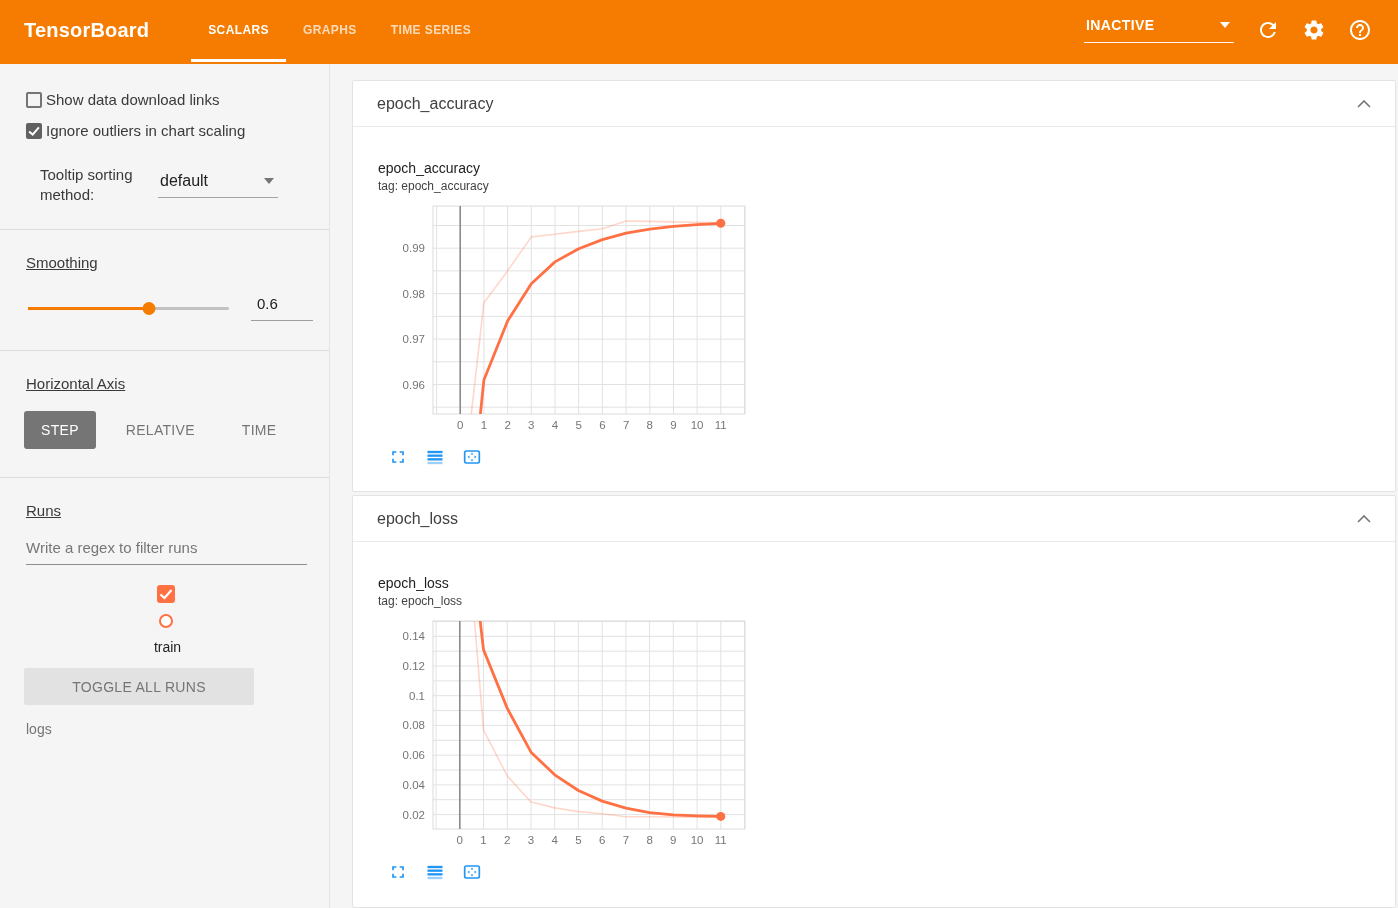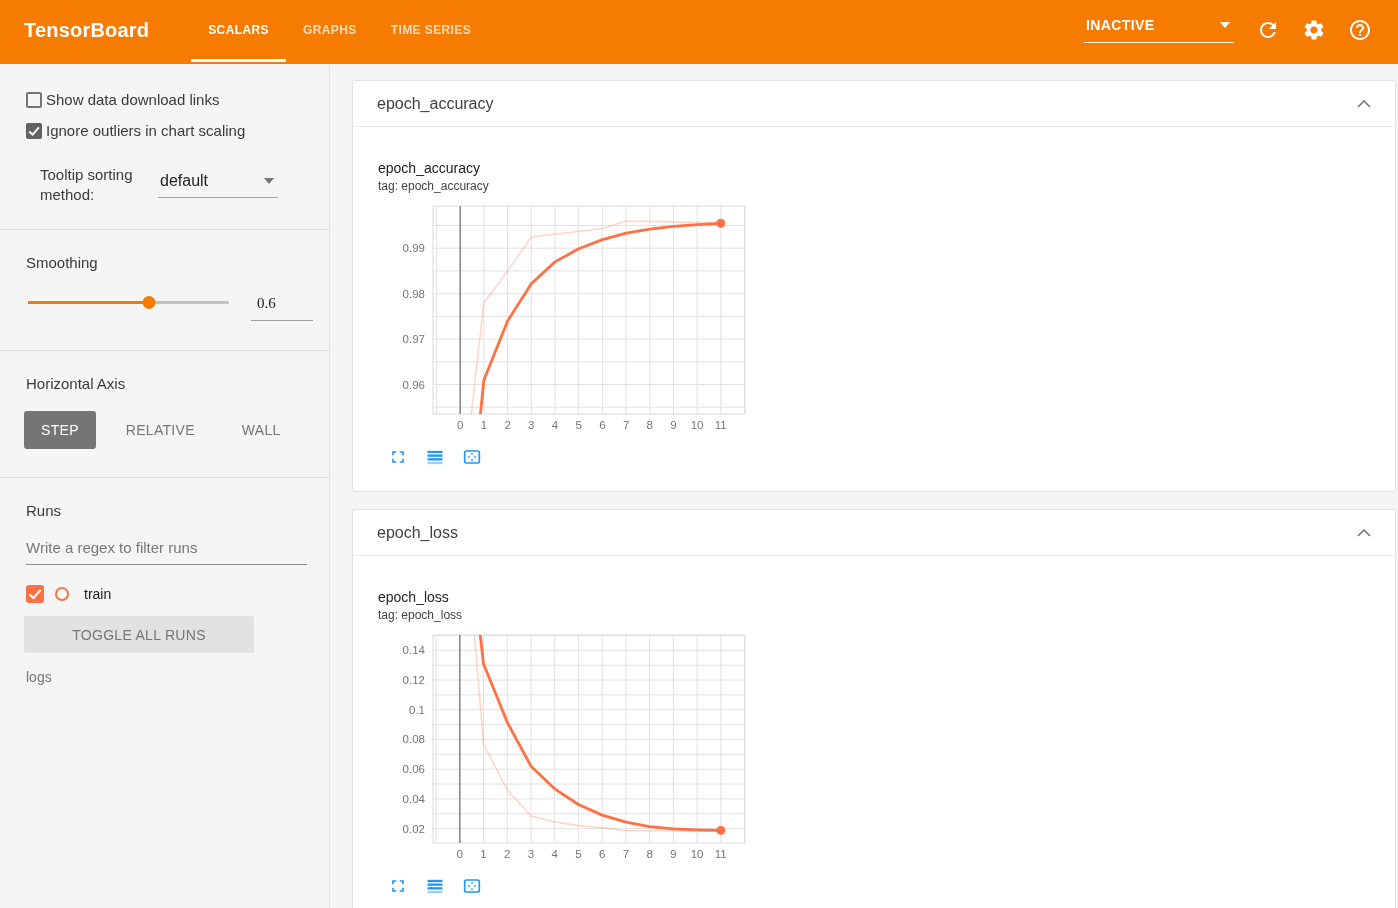"epoch_accuracy" .card { margin-bottom: 17px -> 3px }
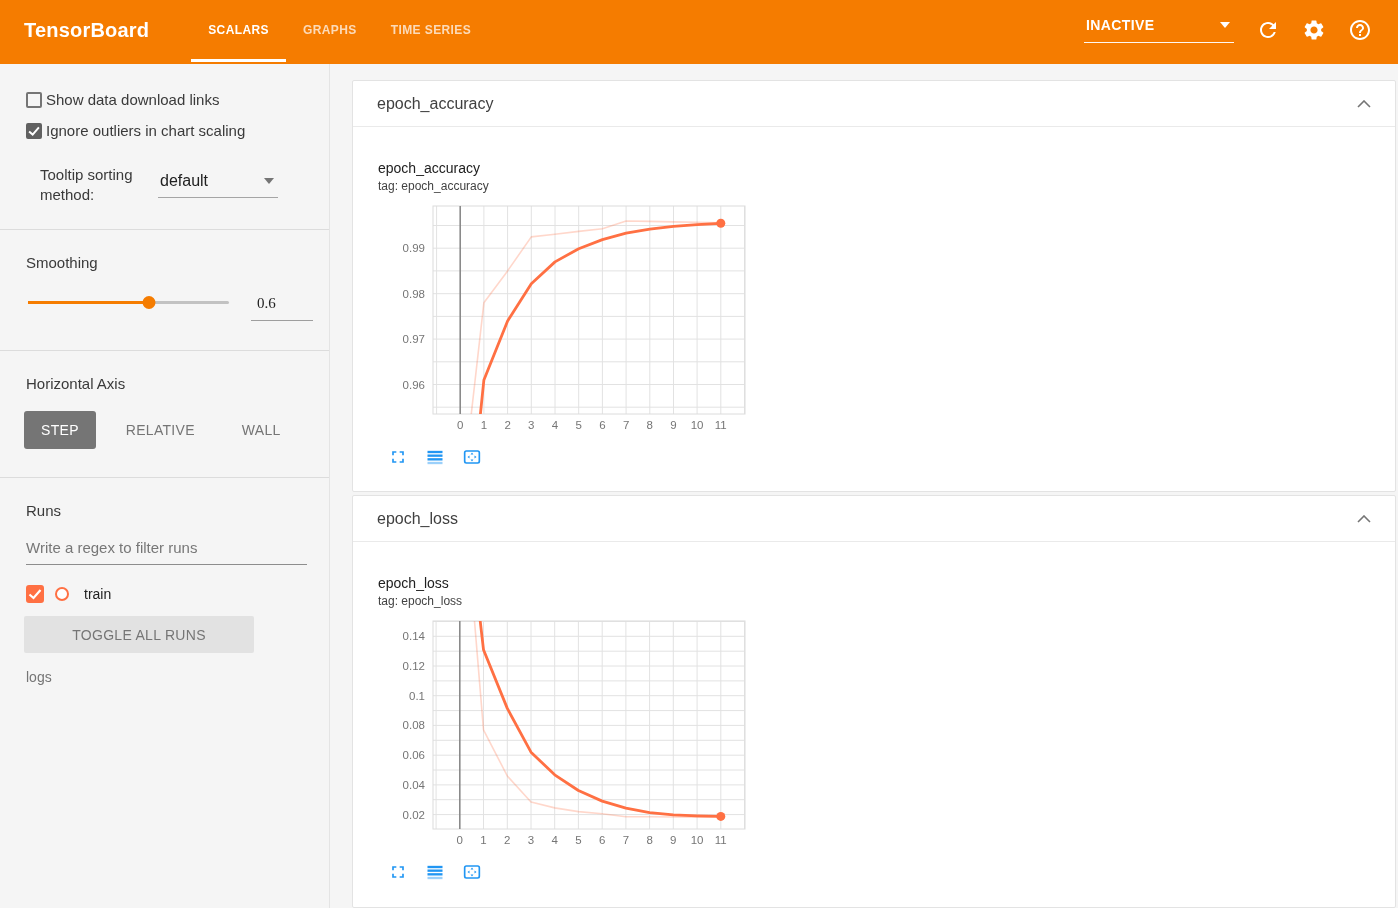"Smoothing" .section-label { text-decoration: none -> underline }
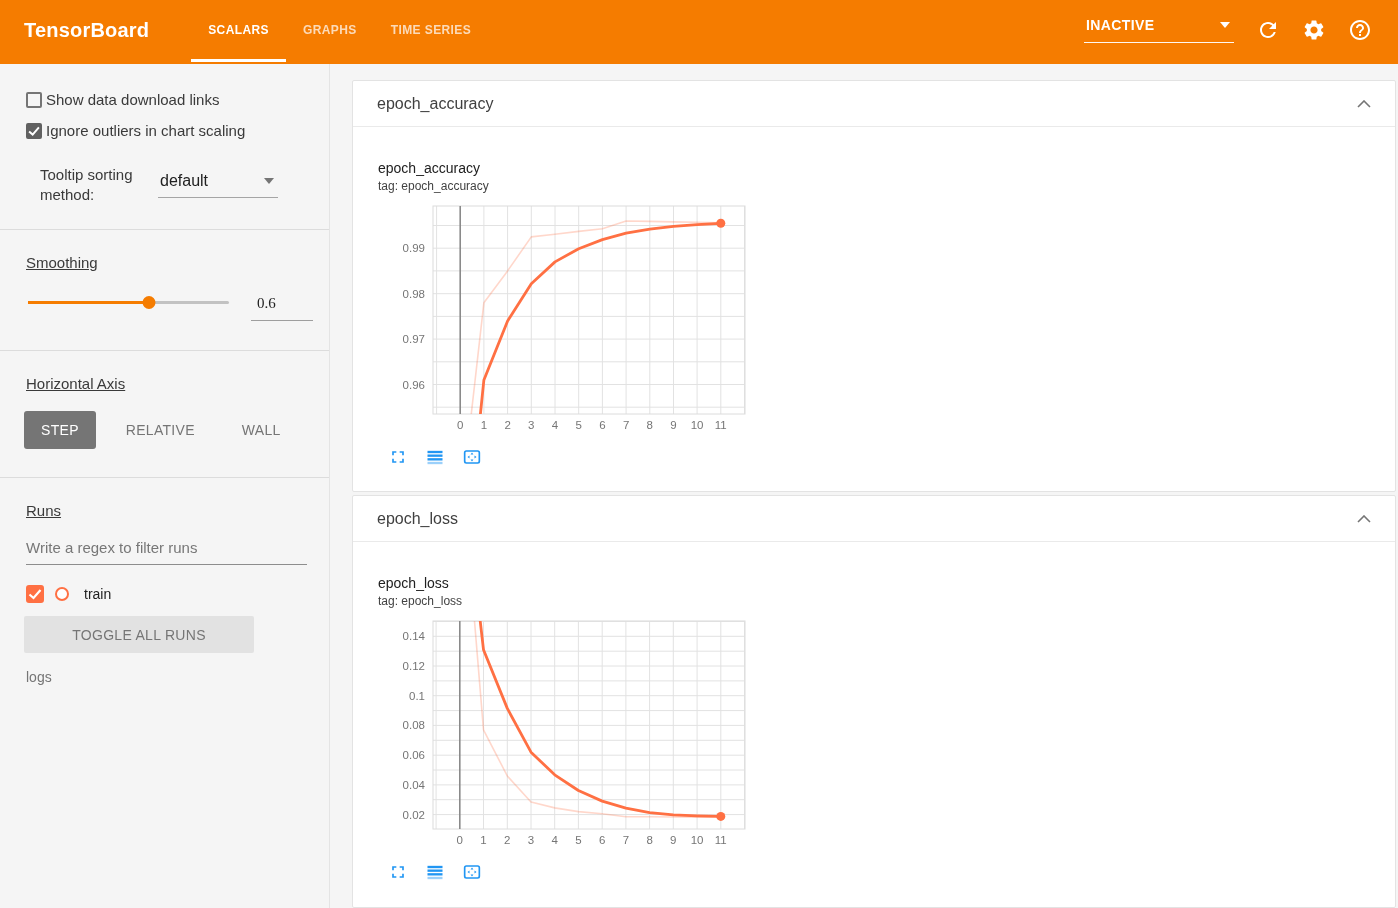"0.6" .slider-row { align-items: none -> center; font-family: Liberation Serif, serif -> none }
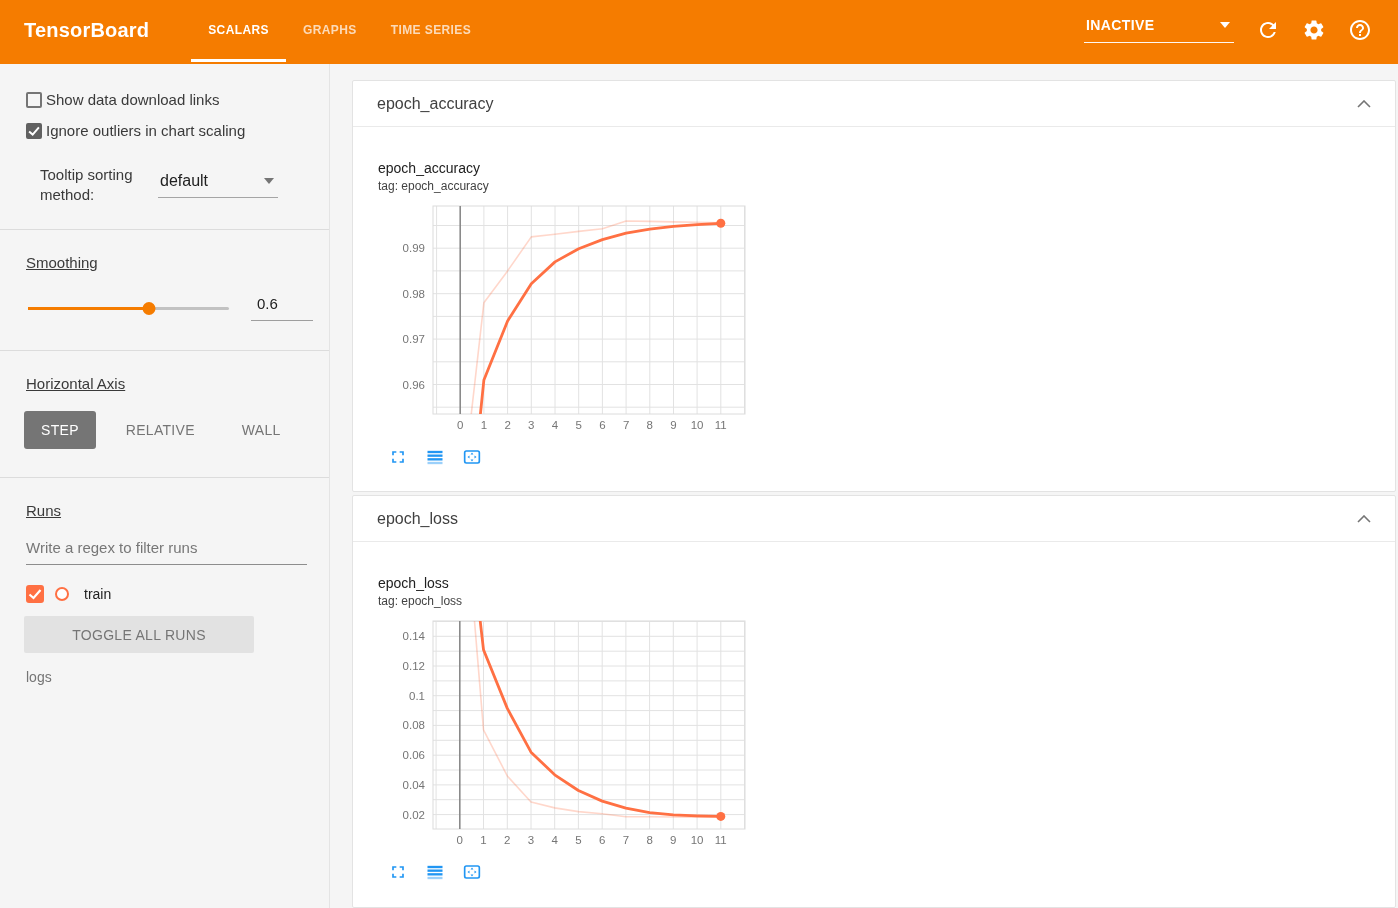"WALL" button.axis-btn { text: WALL -> TIME }
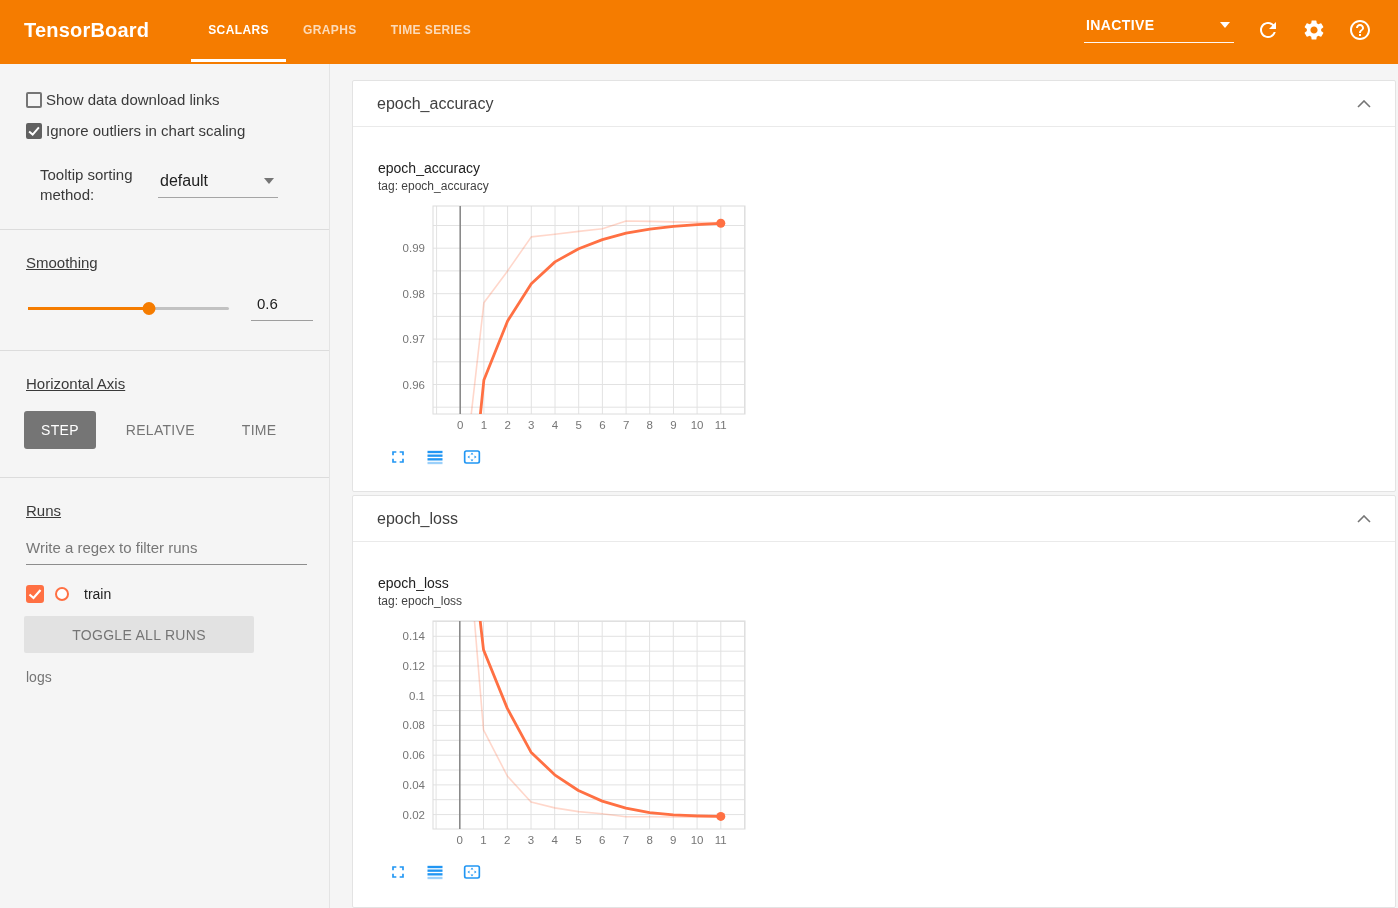"train" .run-row { flex-direction: none -> column }
